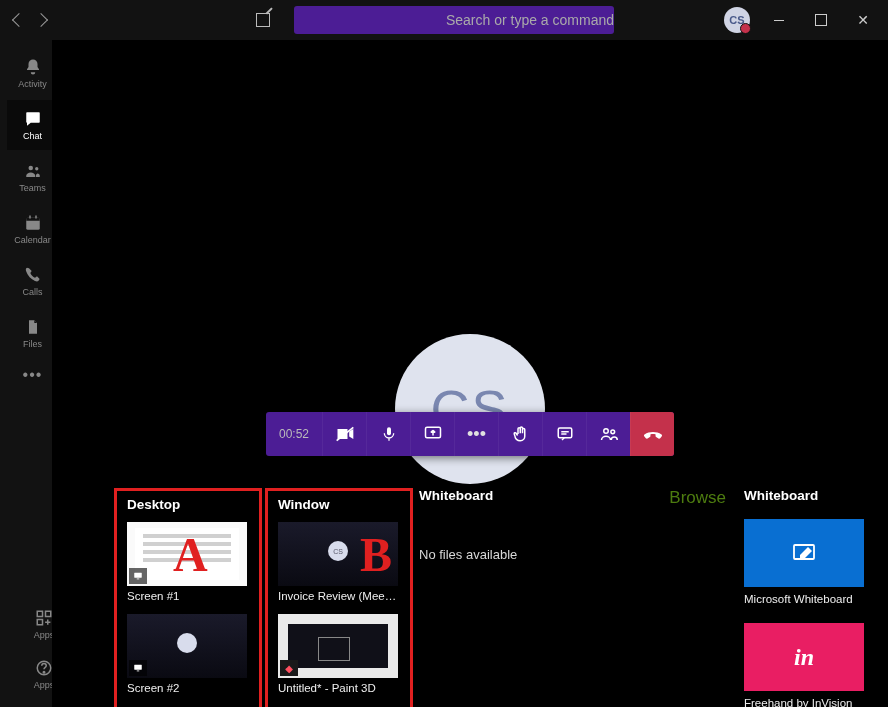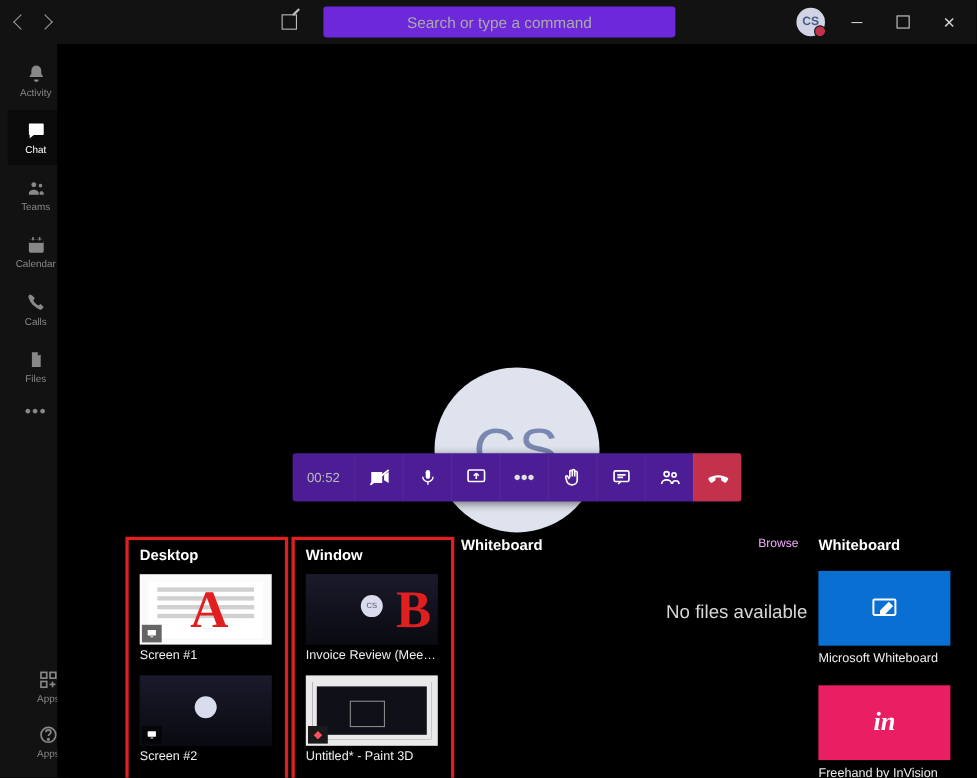"Search or type a command" .search-box { background: #6d28d9 -> #4c1d95; justify-content: center -> flex-end }
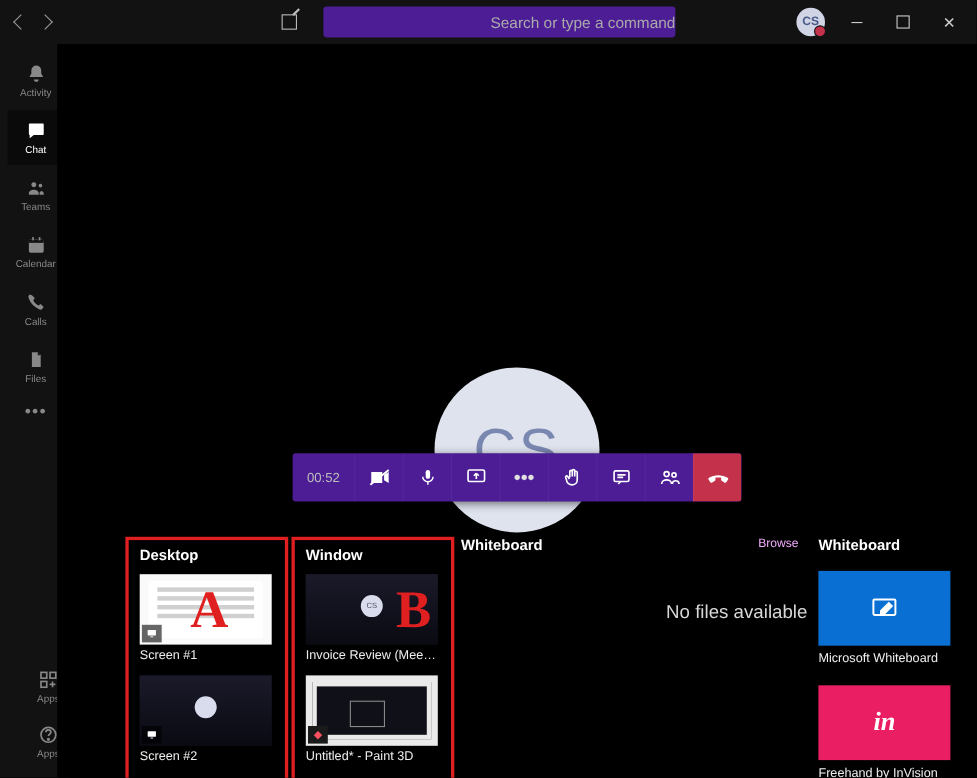"Browse" .browse { color: #f0abfc -> #4d7c0f; font-size: 11px -> 17px }
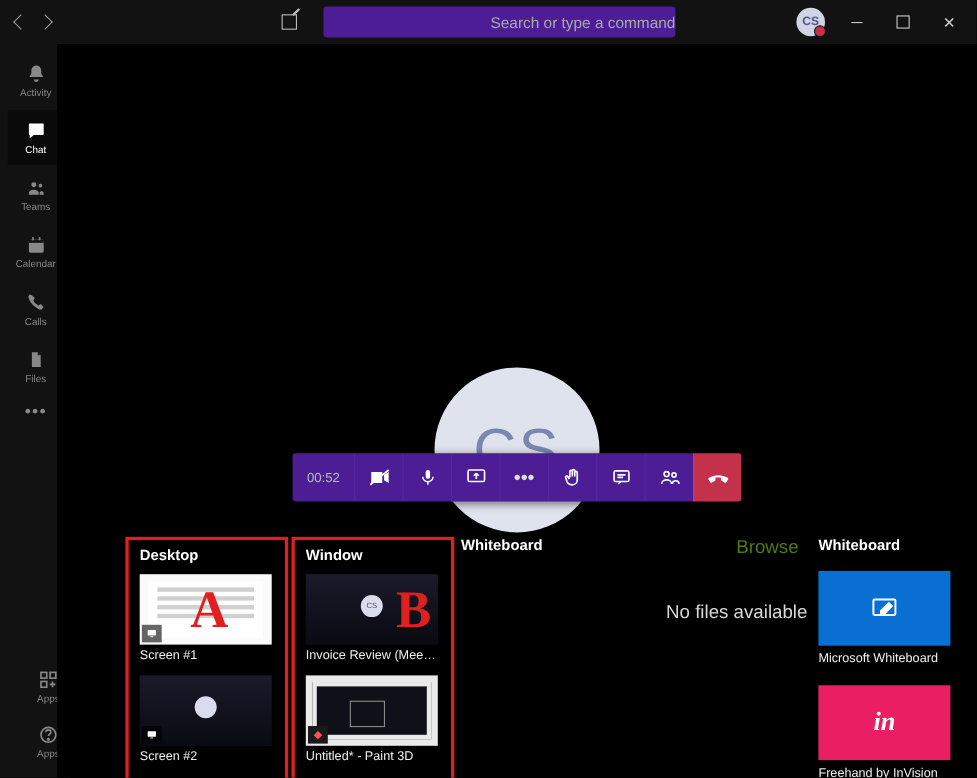"No files available" .info-text { font-size: 17px -> 13px; text-align: right -> none }
